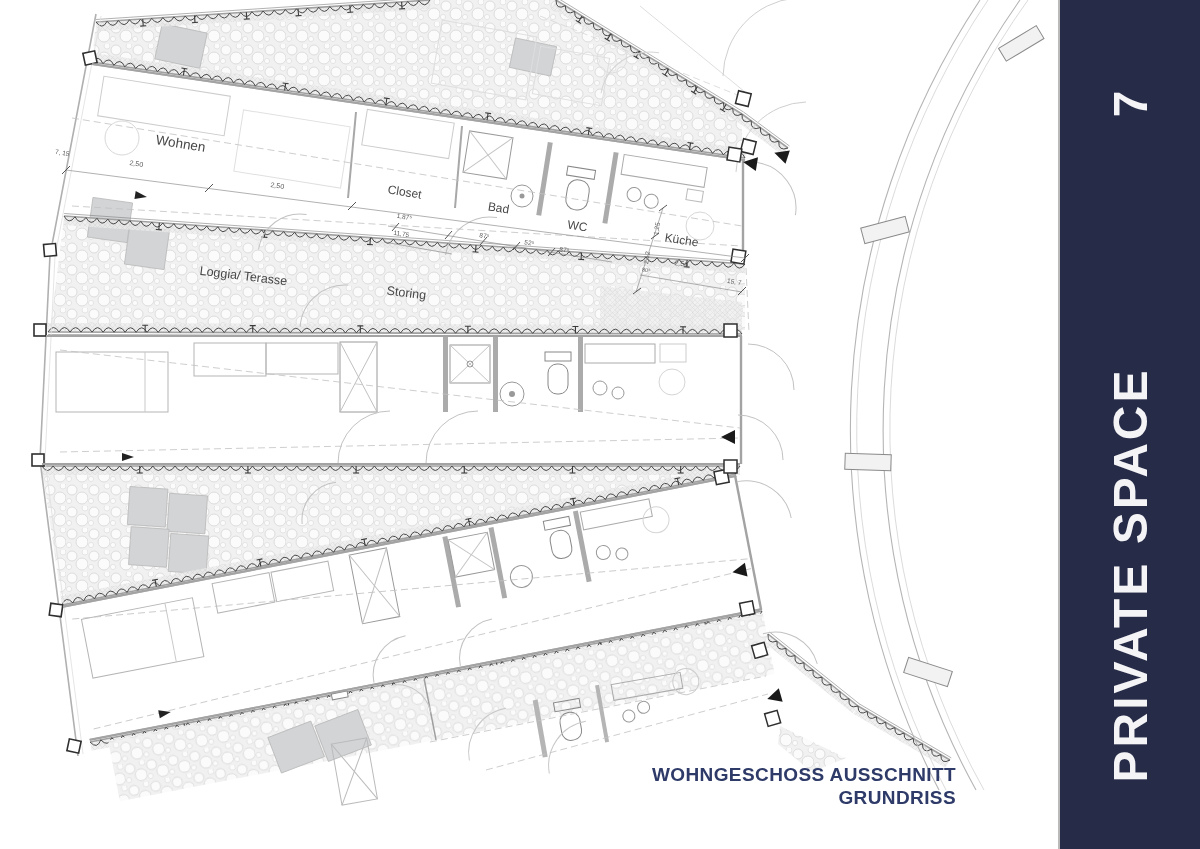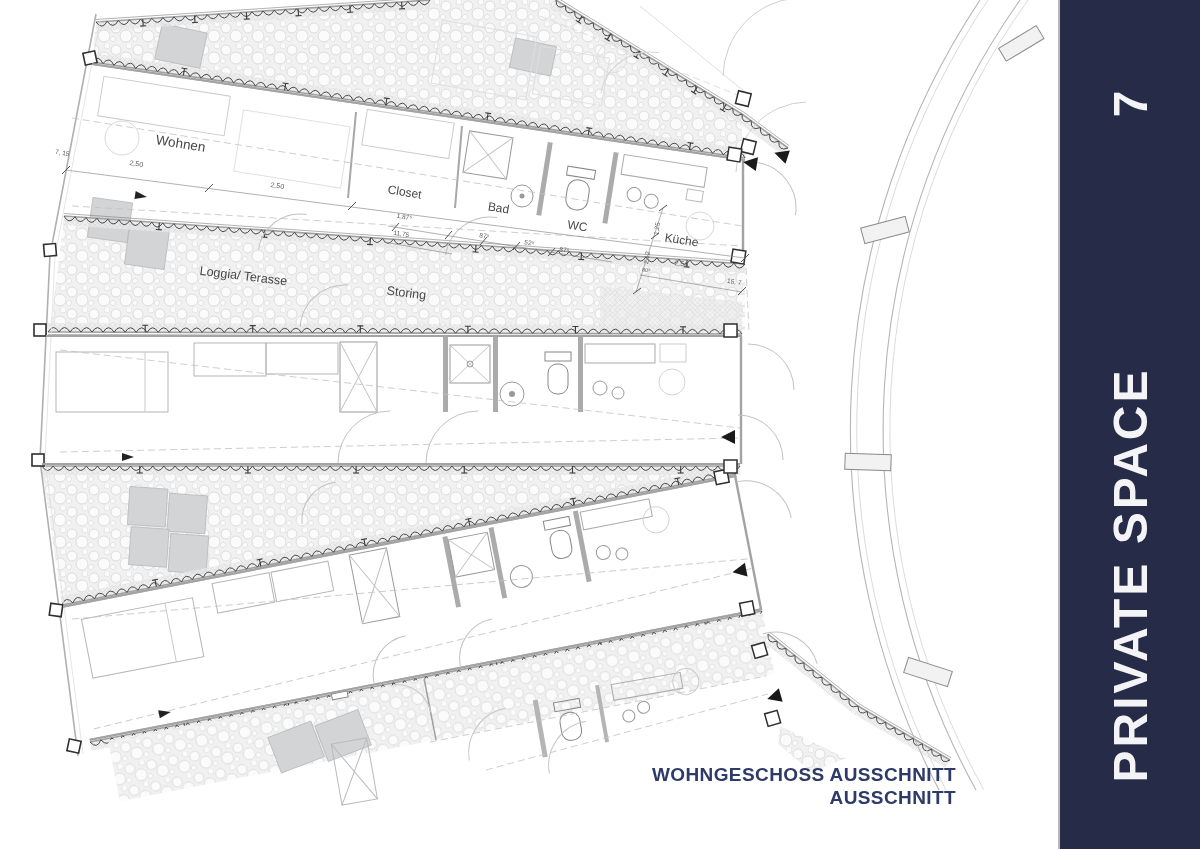"AUSSCHNITT" div { text: AUSSCHNITT -> GRUNDRISS }
